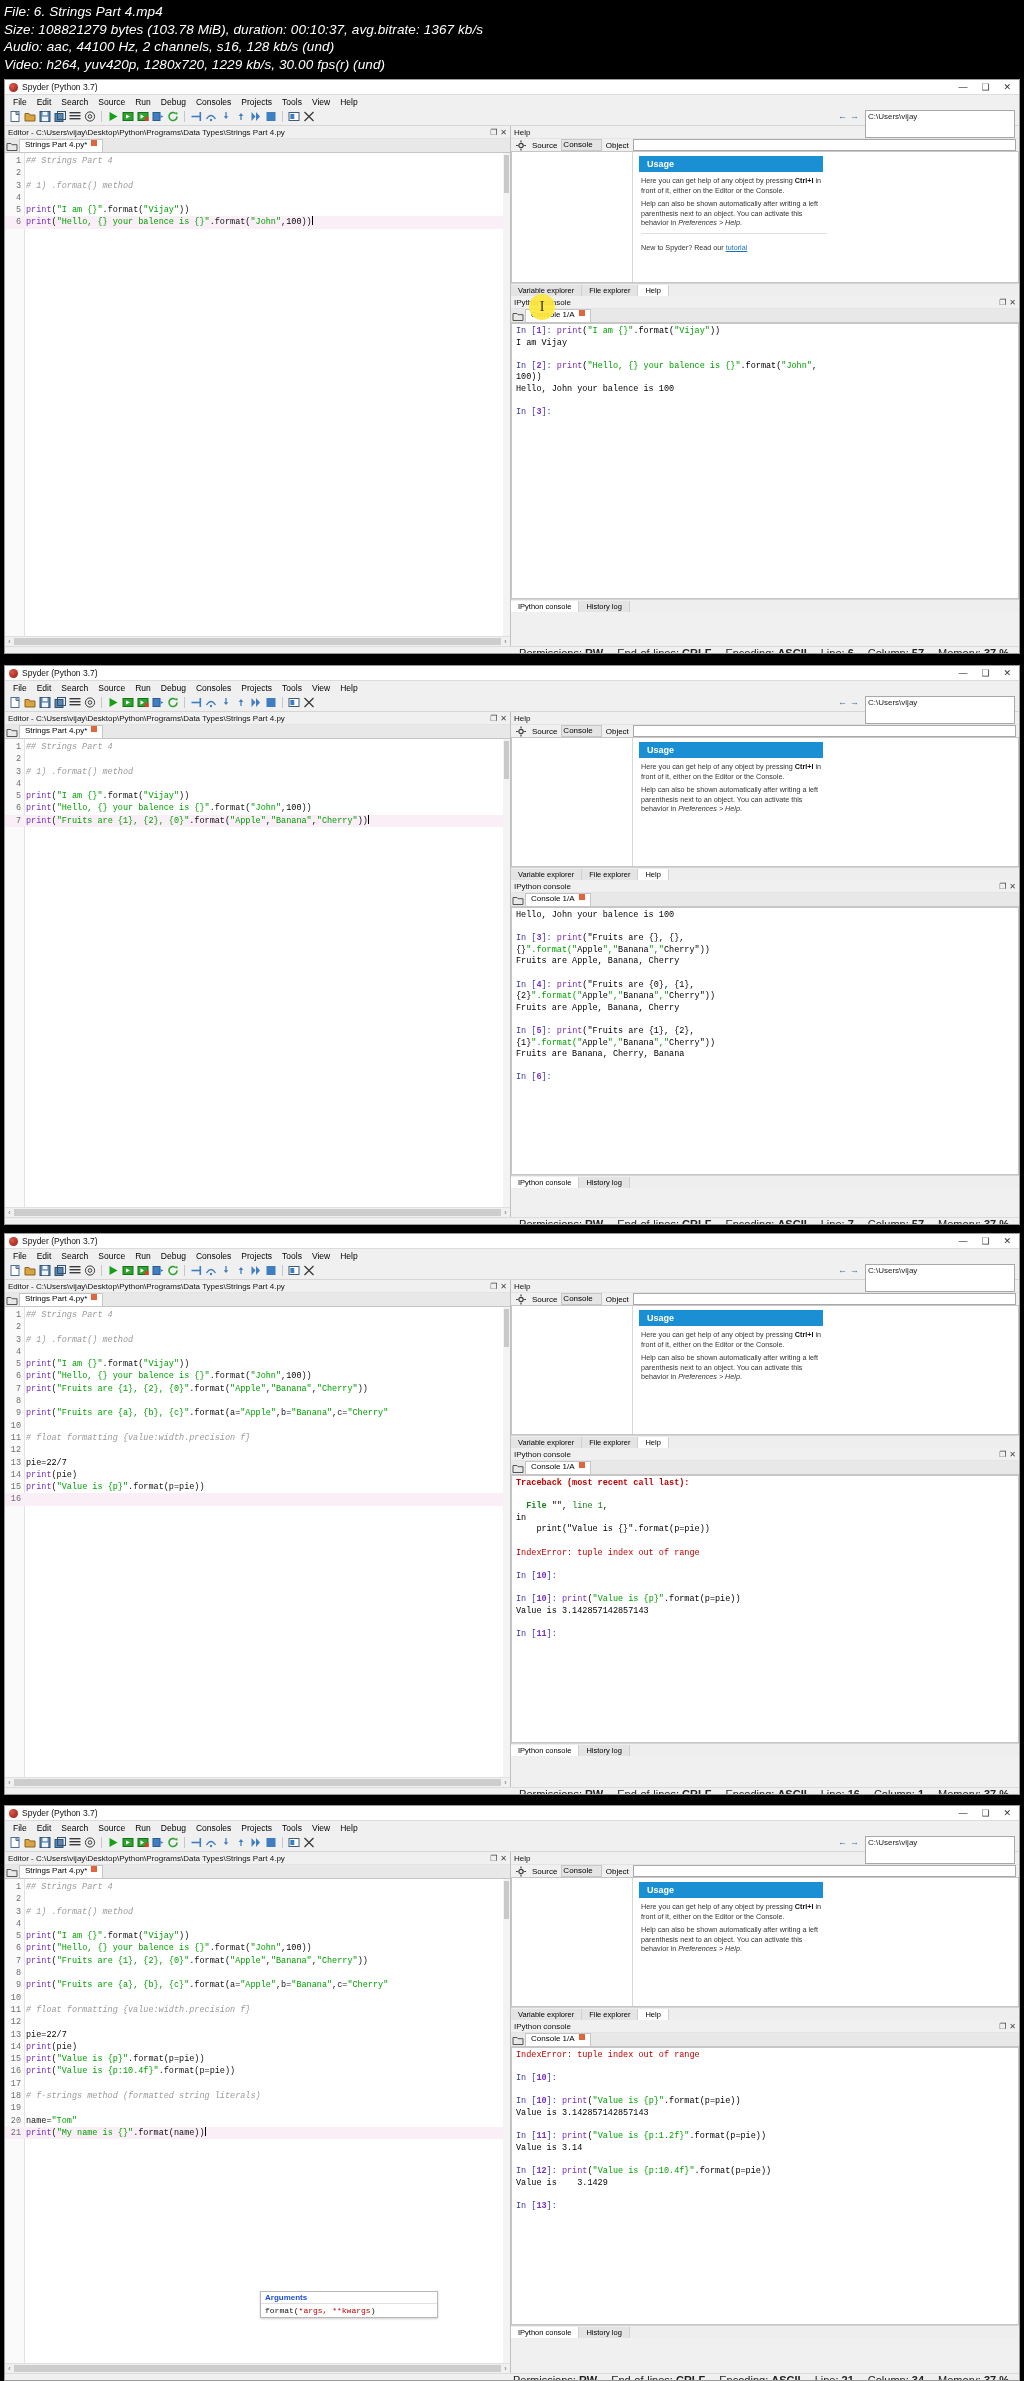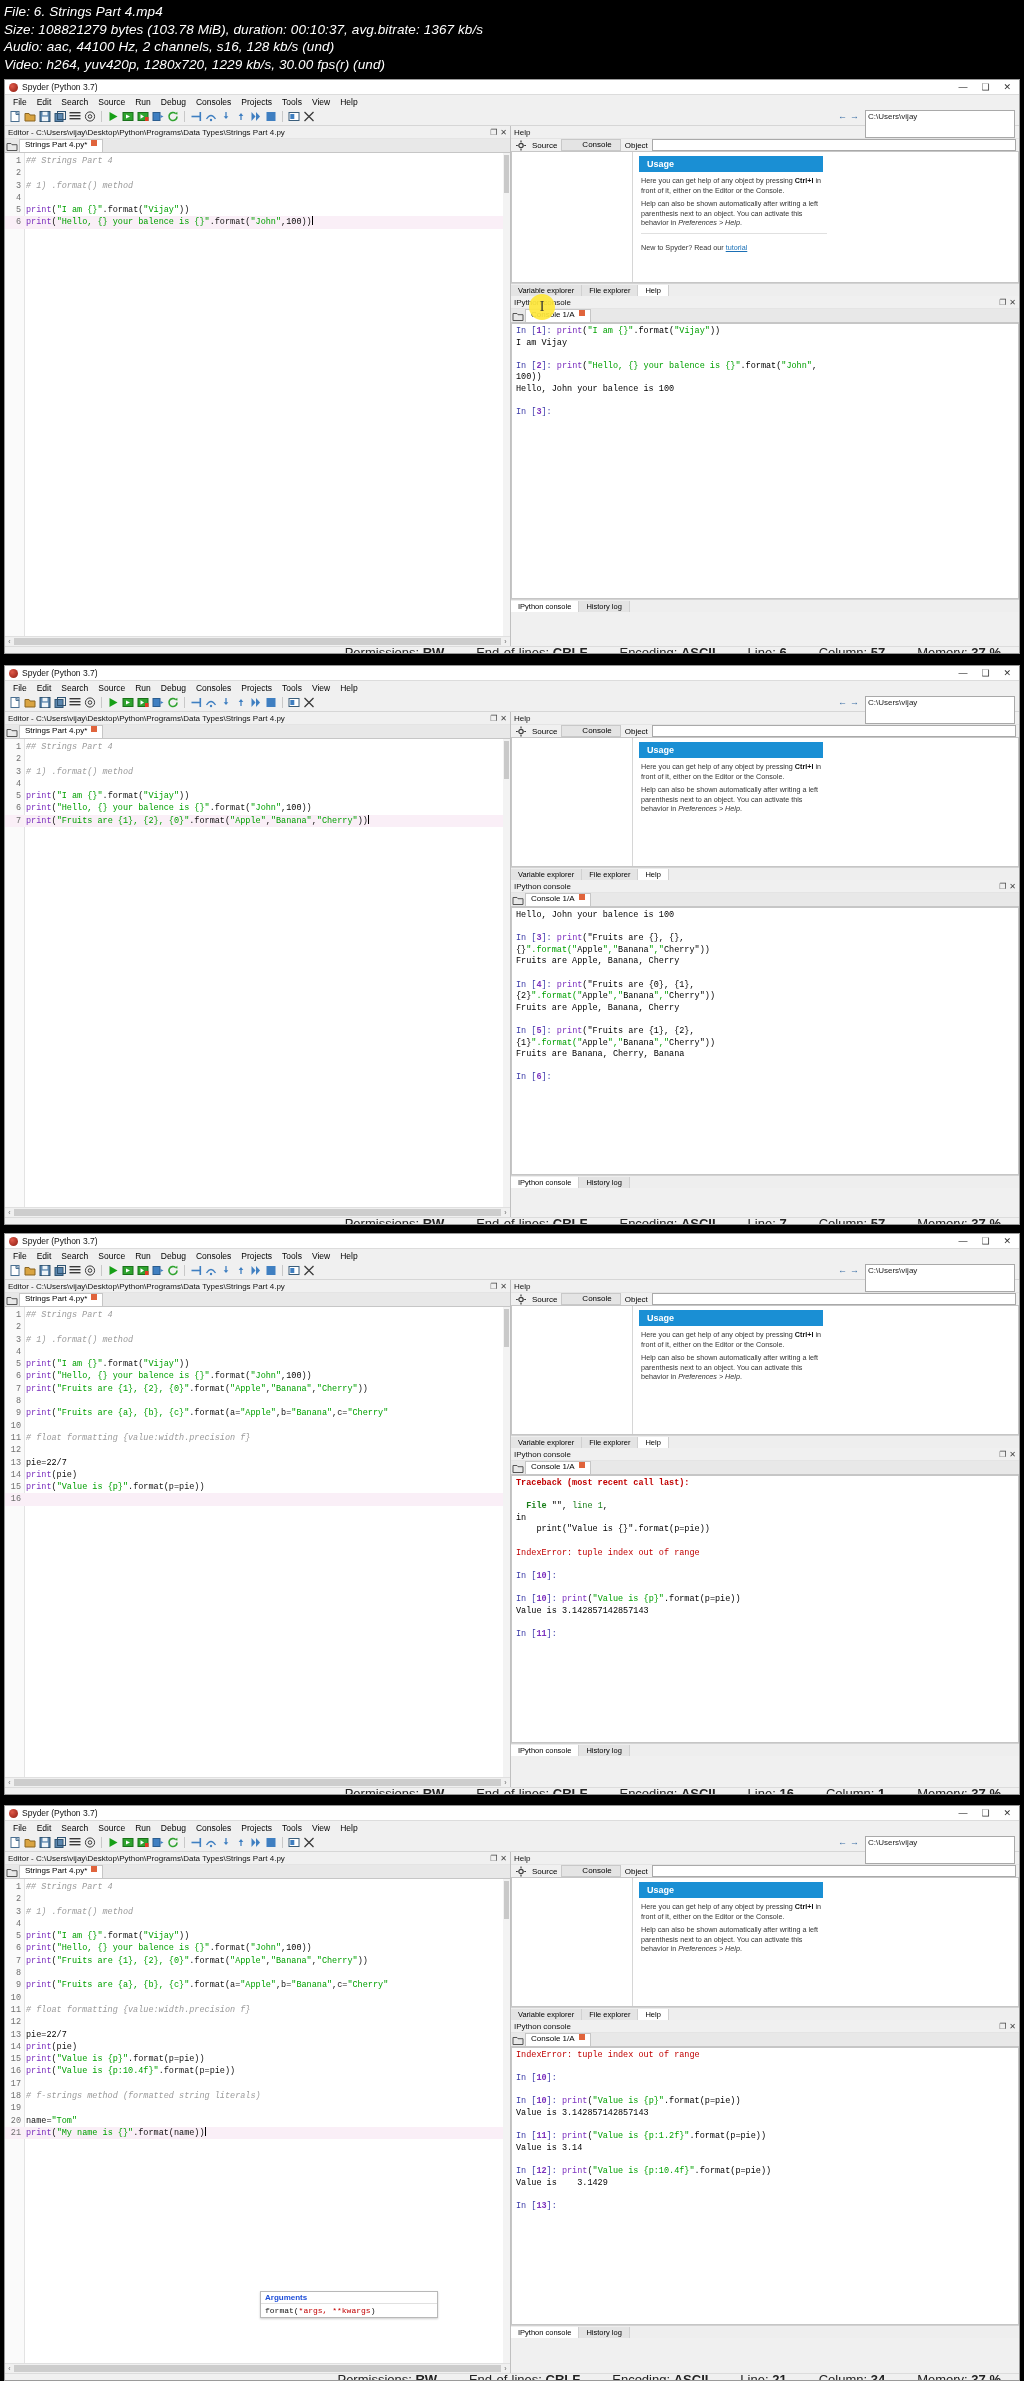"Console" .objbar .srcsel { padding: 0 8px 0 20px -> 0 8px 0 1px }
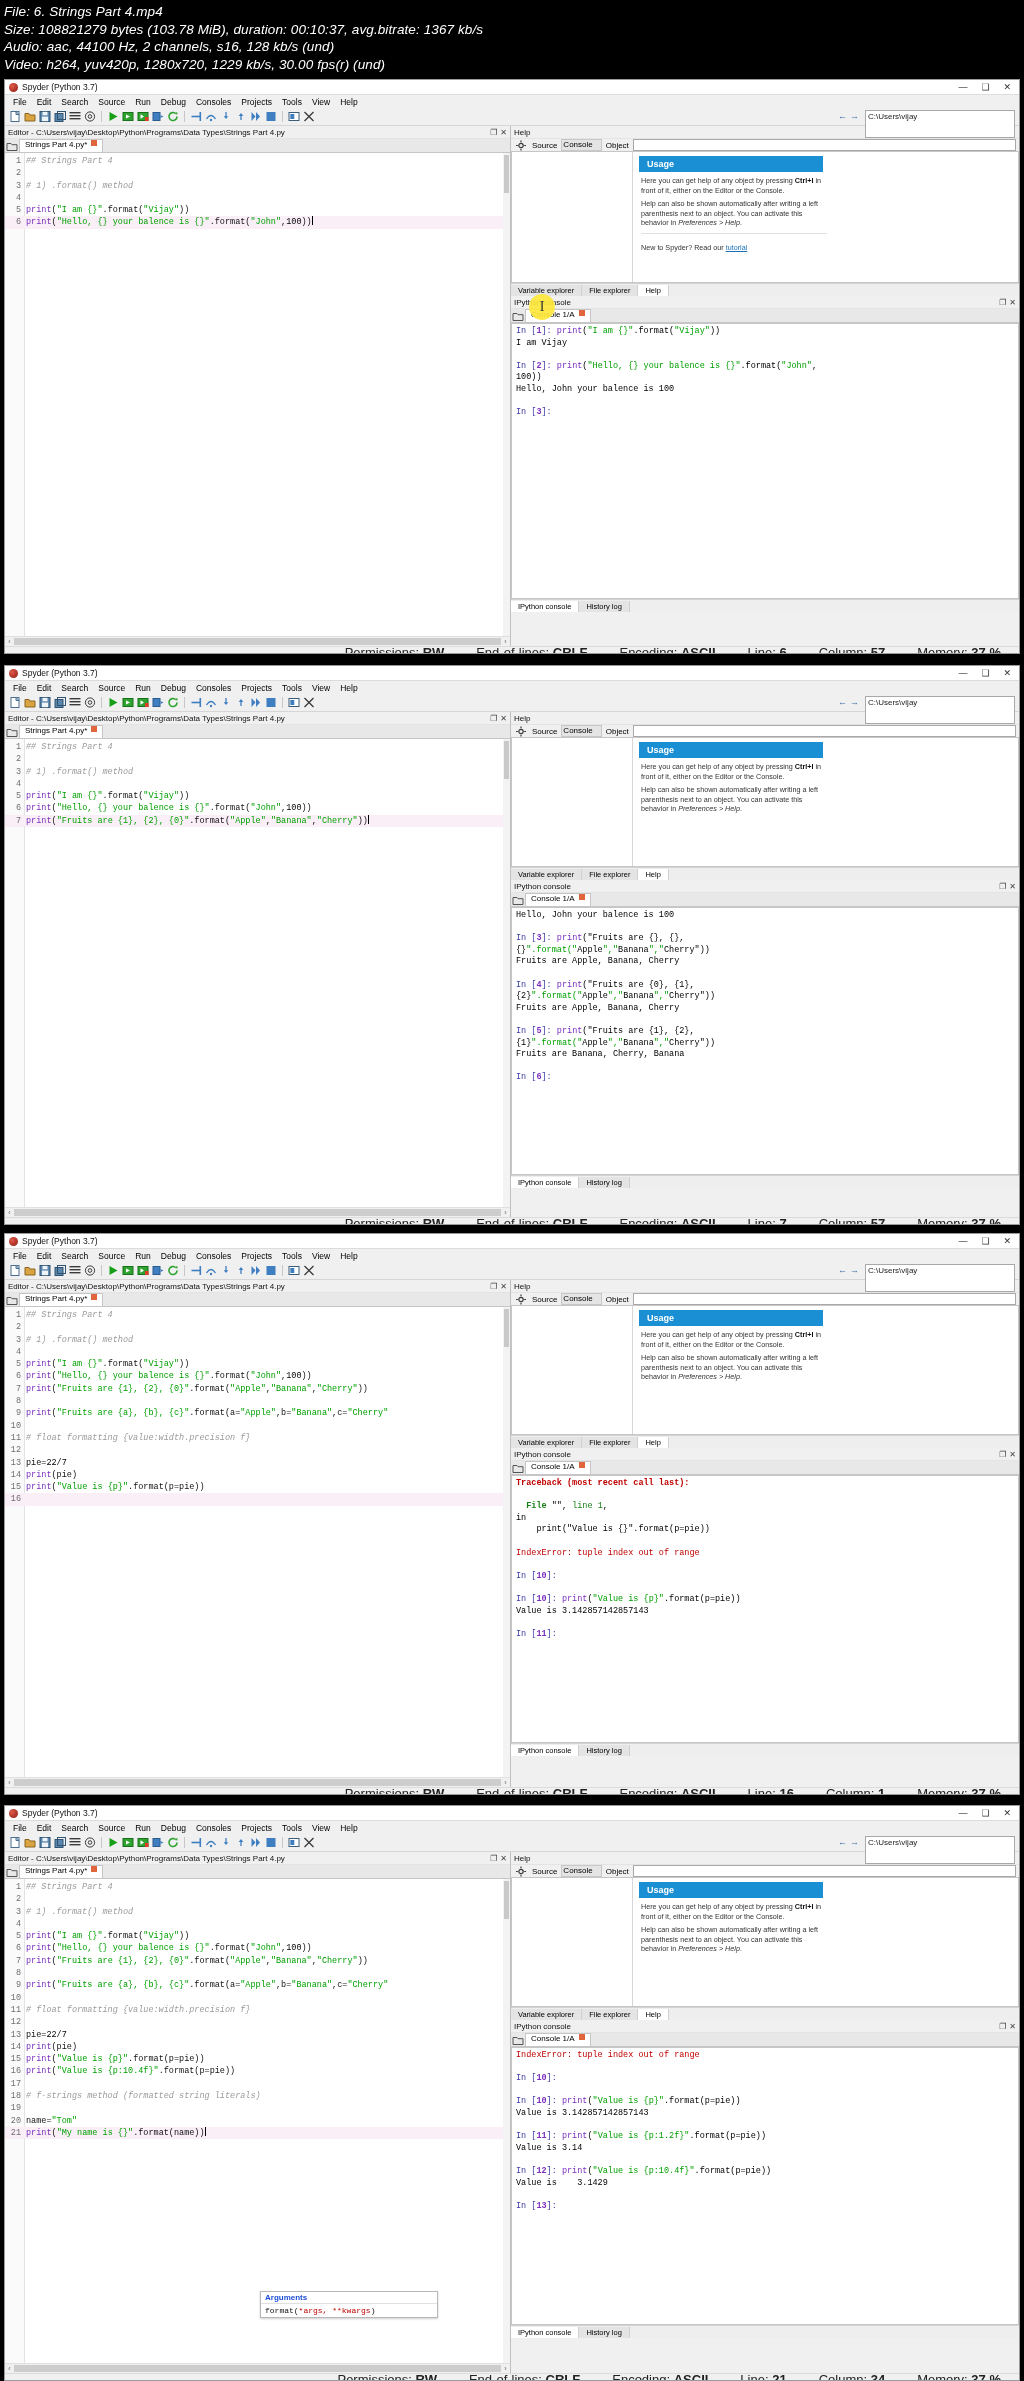"Permissions: RW" .statusbar { font-size: 13px -> 11px; gap: 32px -> 14px; padding-right: 18px -> 10px }
